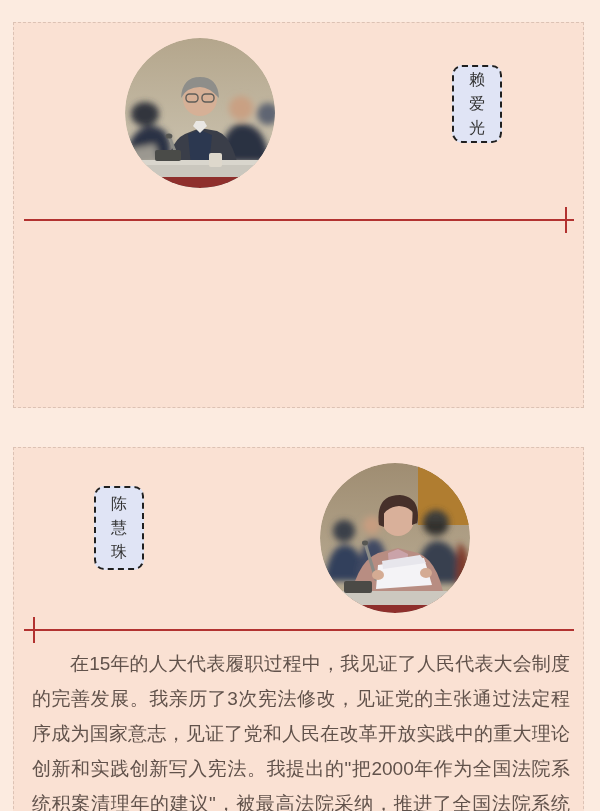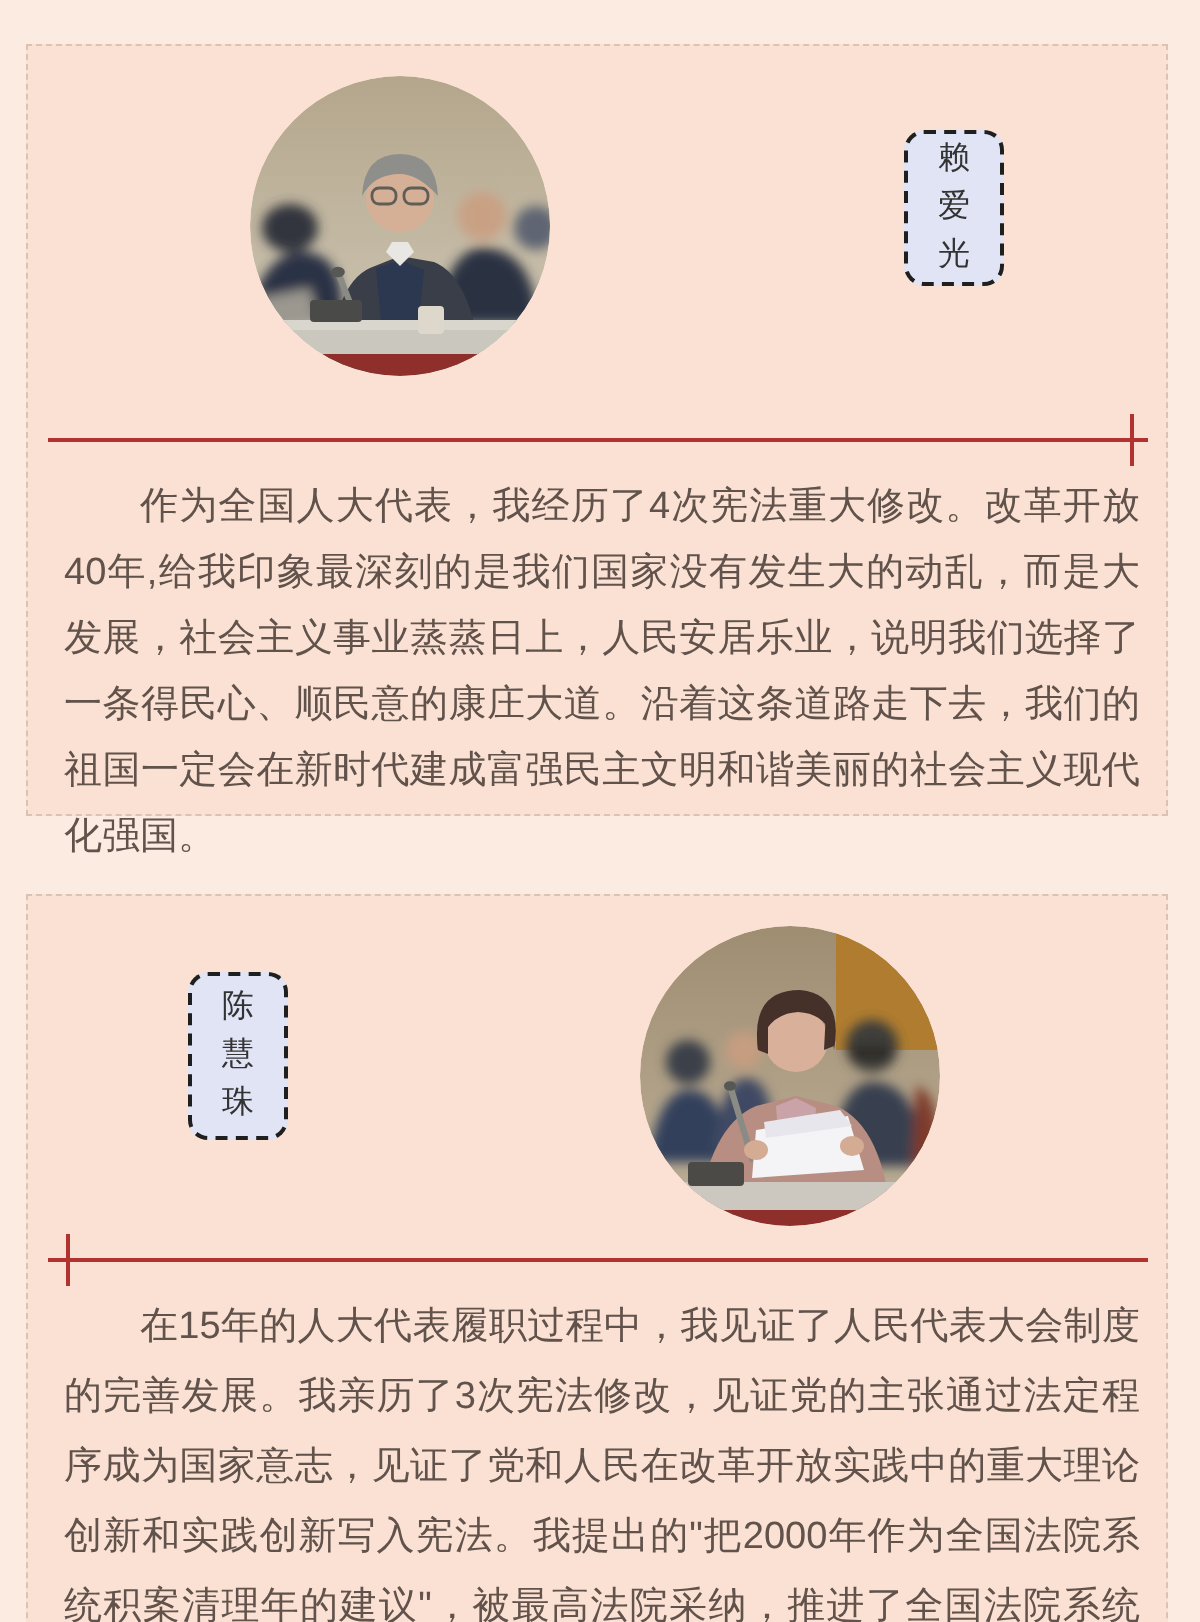"作为全国人大代表，我经历了4次宪法重大修改。改革开放40年,给我印象最深刻的是我" p.quote { html: <p>作为全国人大代表，我经历了4次宪法重大修改。改革开放40年,给我印象最深刻的是我们国家没有发生大的动乱，而是大发展，社会主义事业蒸蒸日上，人民安居乐业，说明我们选择了一条得民心、顺民意的康庄大道。沿着这条道路走下去，我们的祖国一定会在新时代建成富强民主文明和谐美丽的社会主义现代化强国。</p> -> none }
